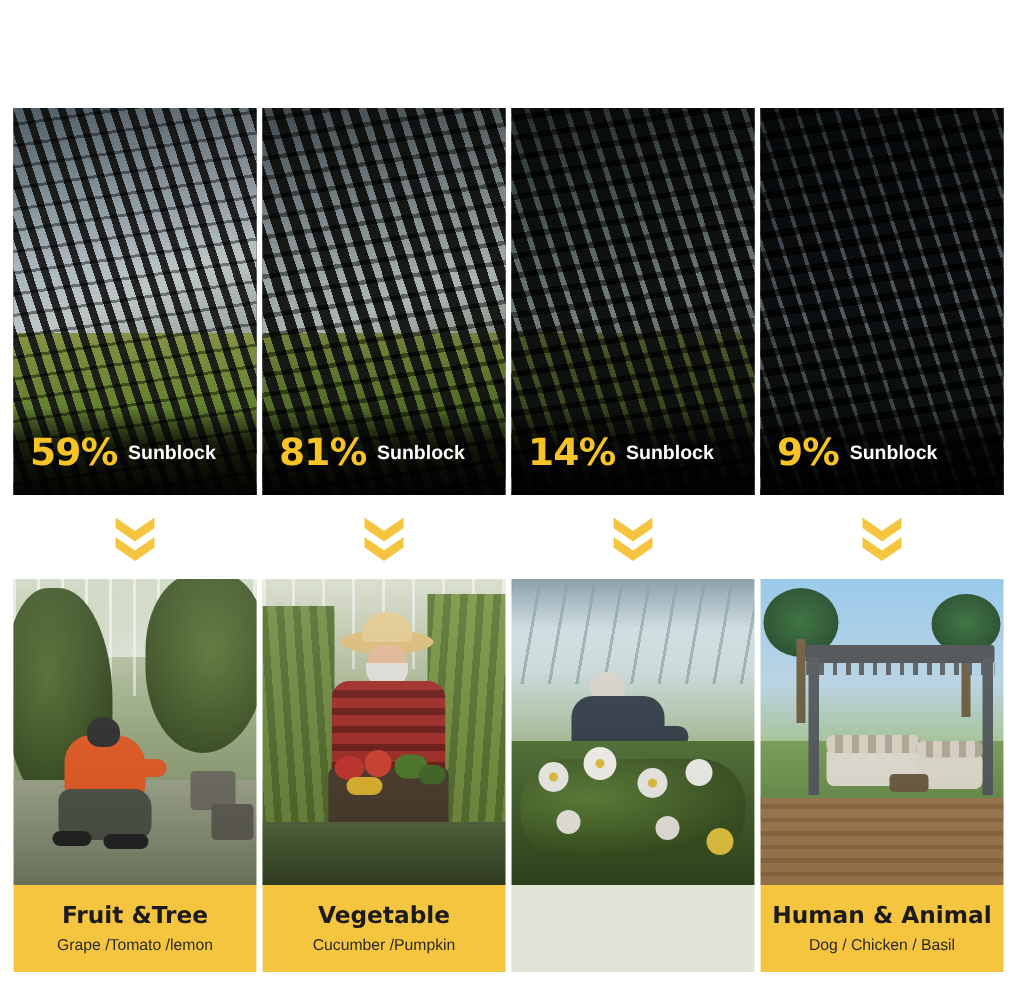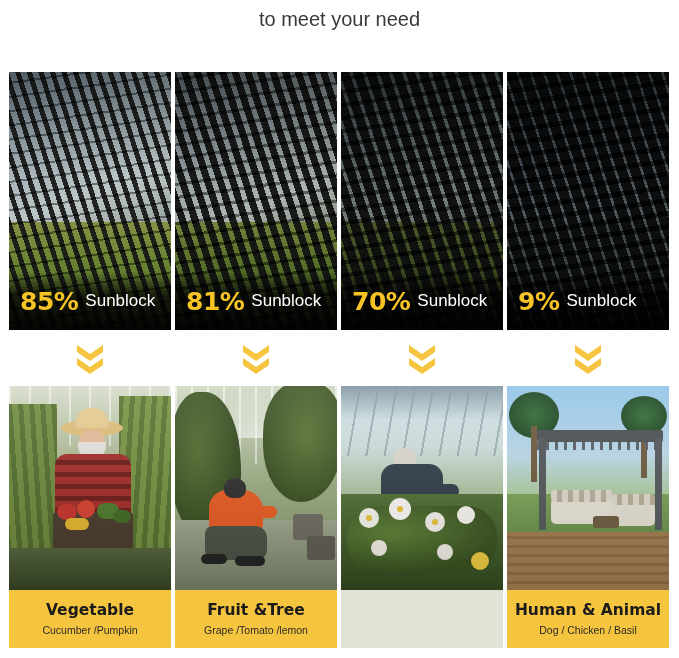"to meet your need" p.subtitle { html: <p>to meet your need</p> -> none }
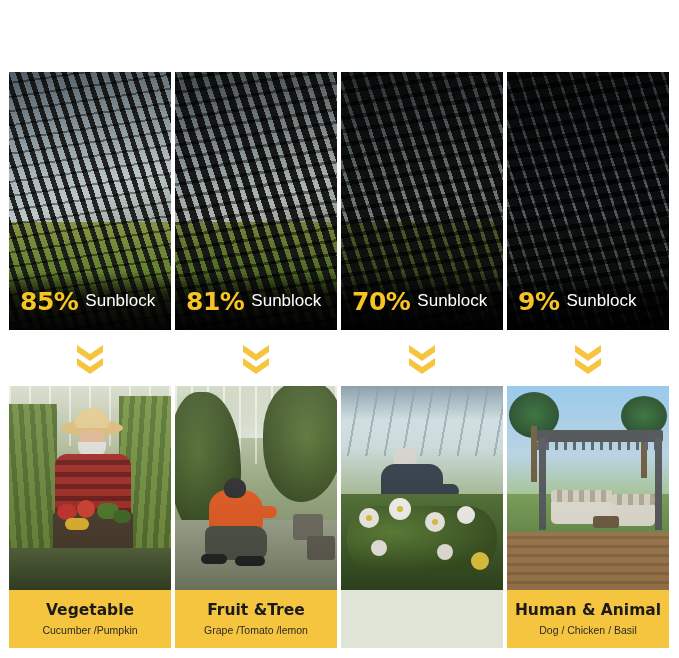"85%" span.pct { text: 85% -> 59% }
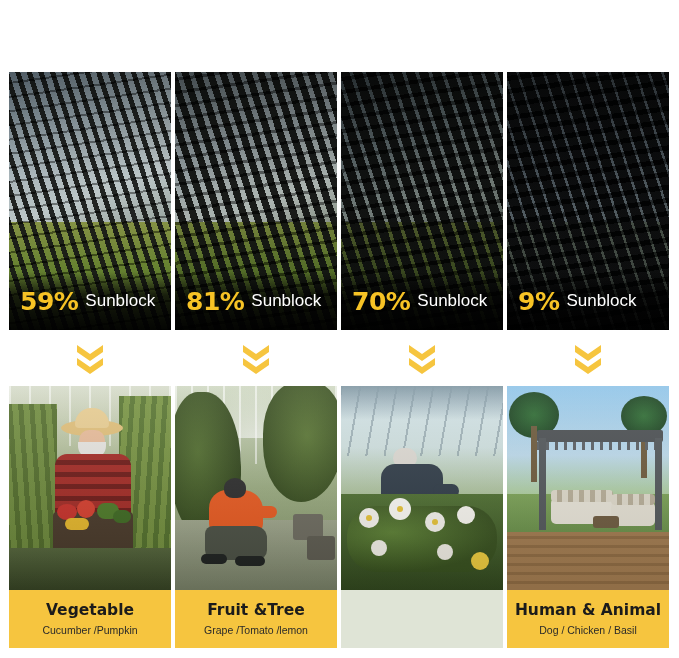"Sunblock" .pct-word { font-size: 17px -> 13px; font-weight: none -> bold }
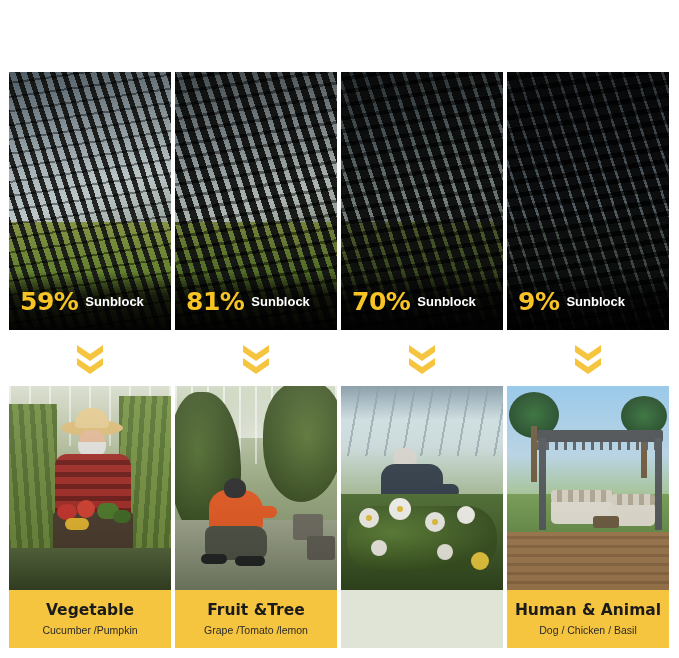"70%" span.pct { text: 70% -> 14% }
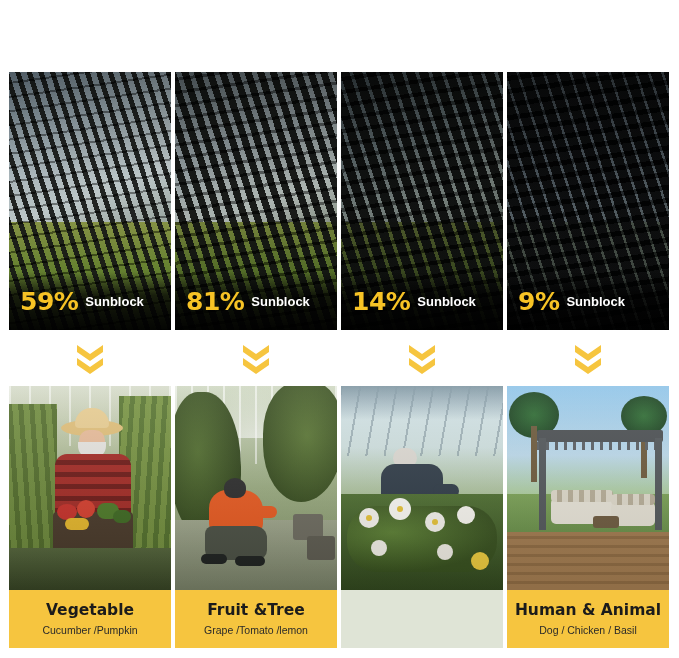"Vegetable" div.card { order: before "Fruit &Tree" -> after "Fruit &Tree" }
